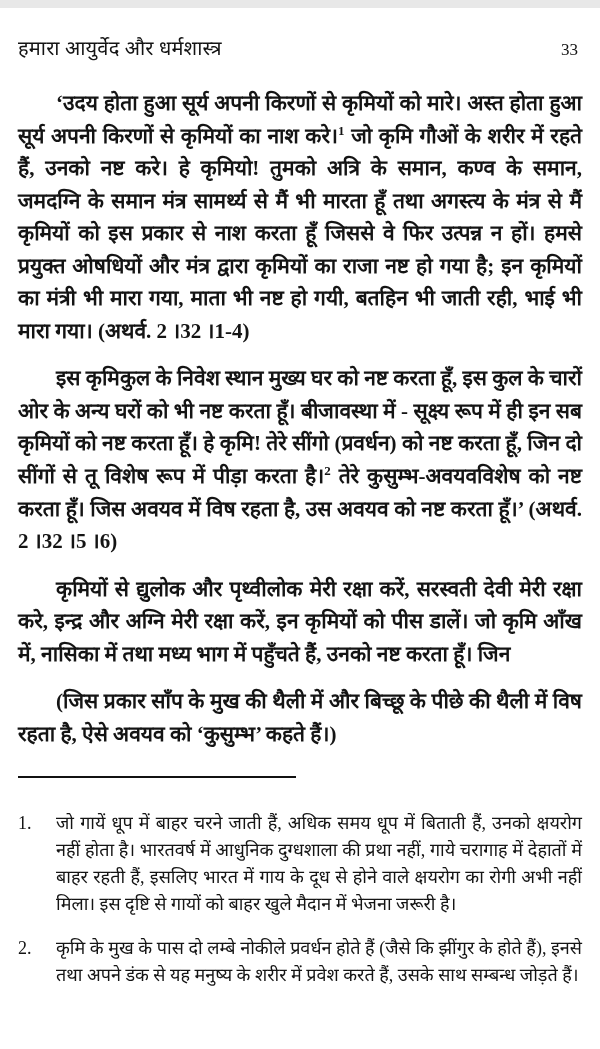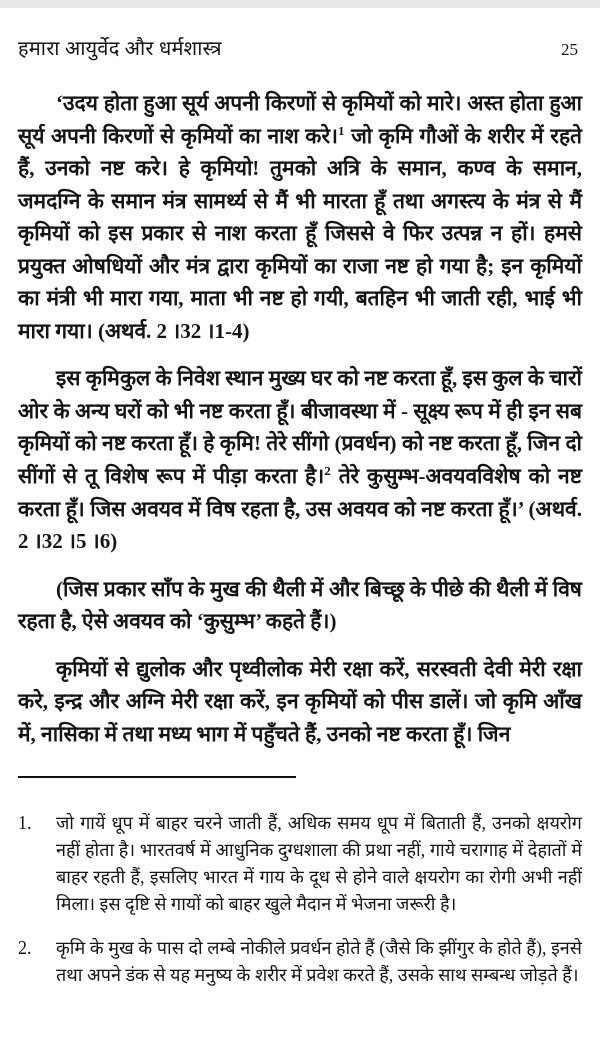"25" span.page-number { text: 25 -> 33 }
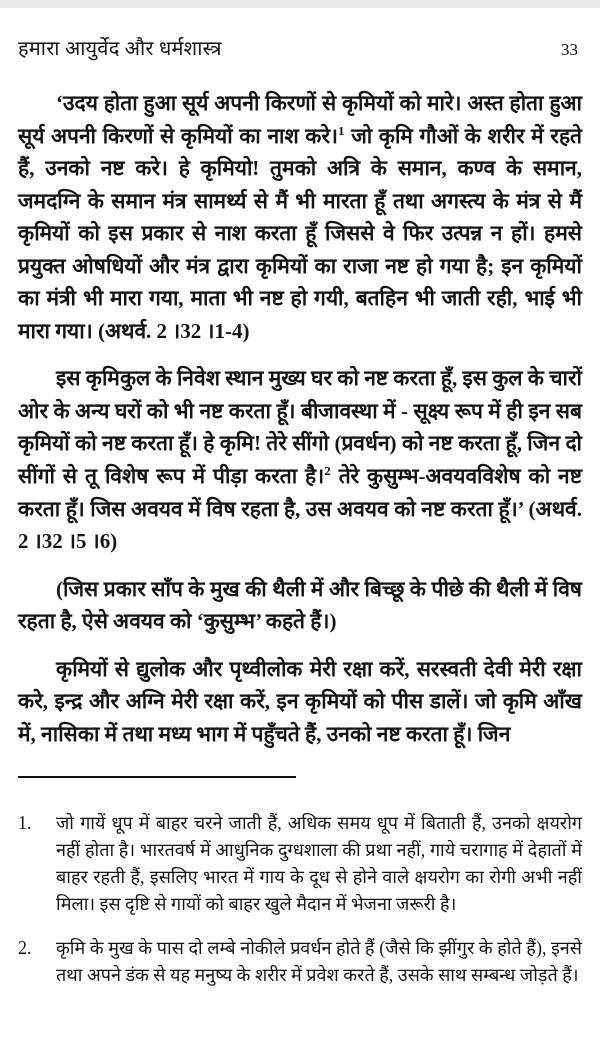"(जिस प्रकार साँप के मुख" p.body-para { order: before "कृमियों से द्युलोक और पृथ्वीलोक" -> after "कृमियों से द्युलोक और पृथ्वीलोक" }
